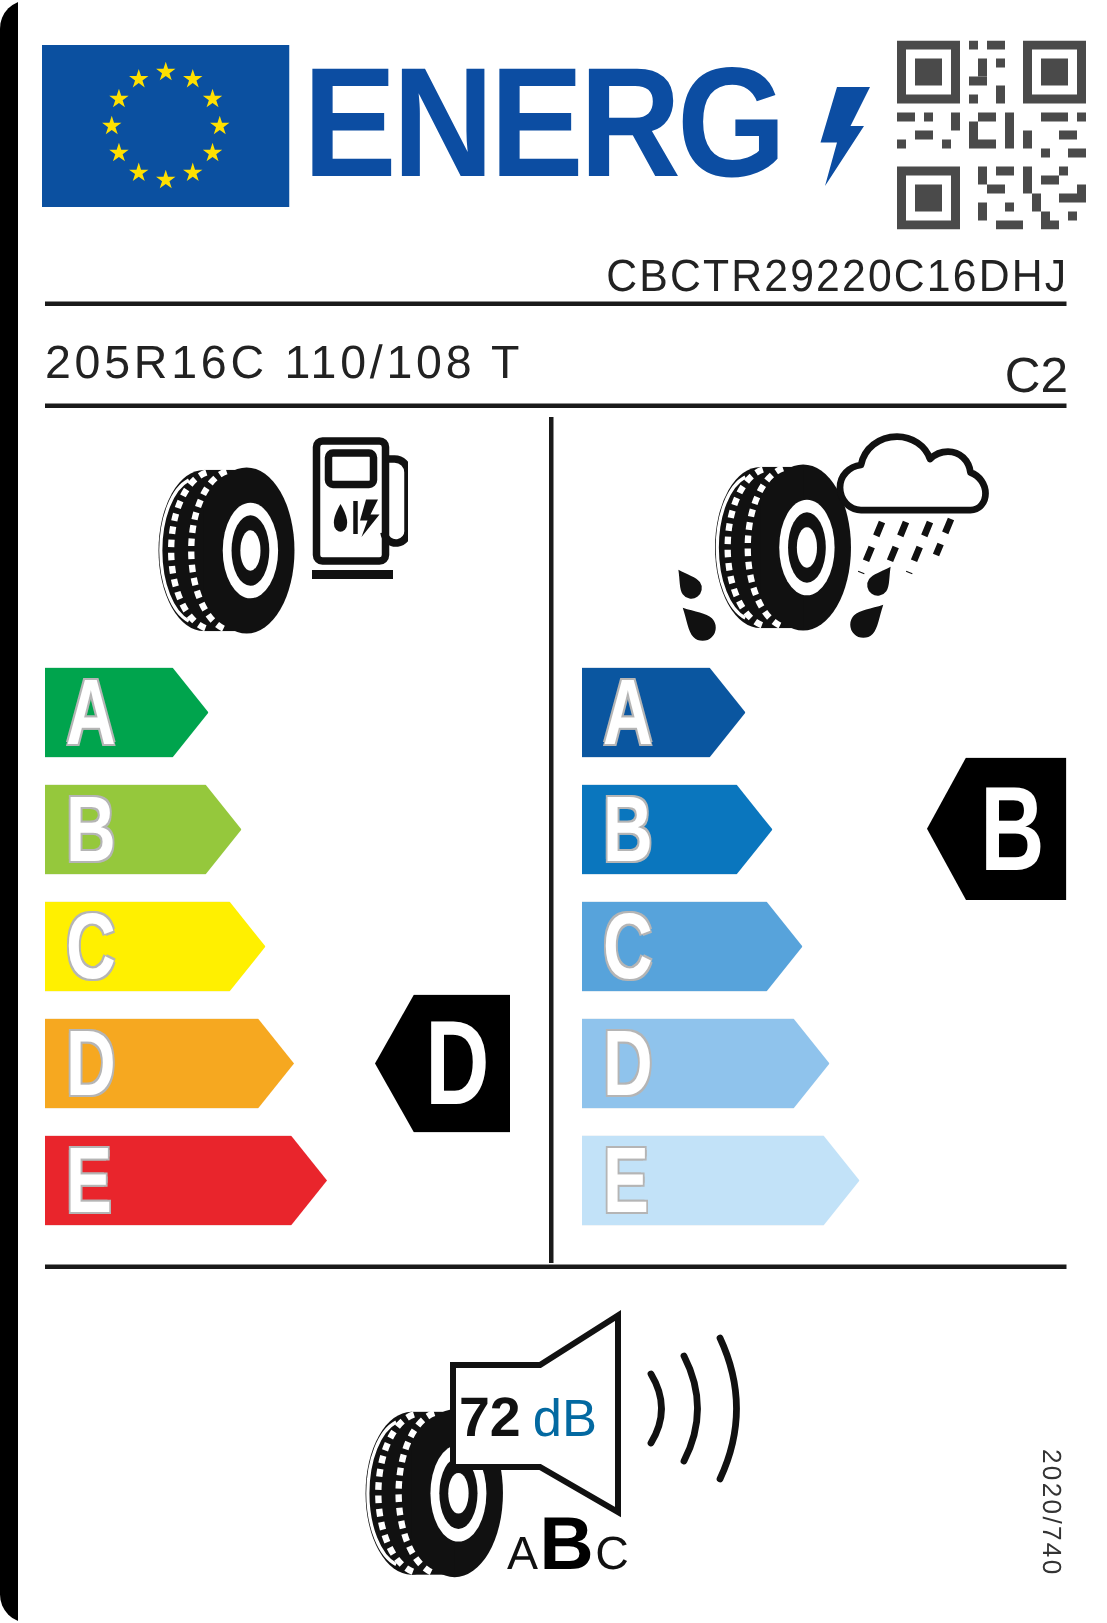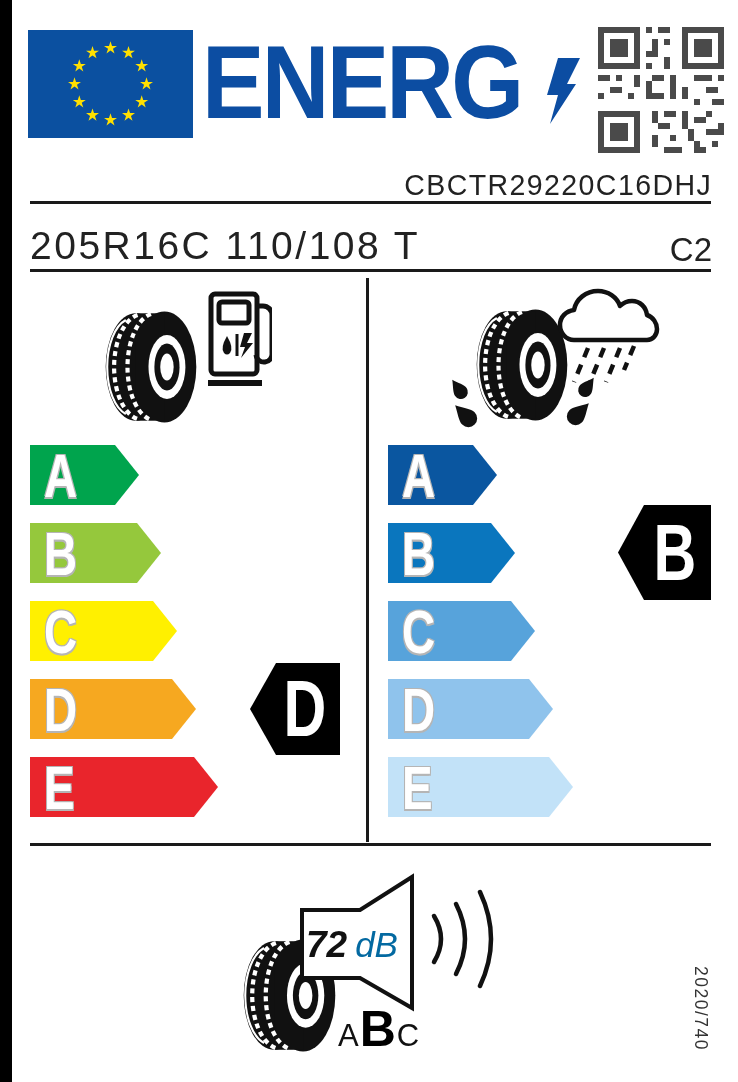"ENERG" .label { border-radius: none -> 19px }
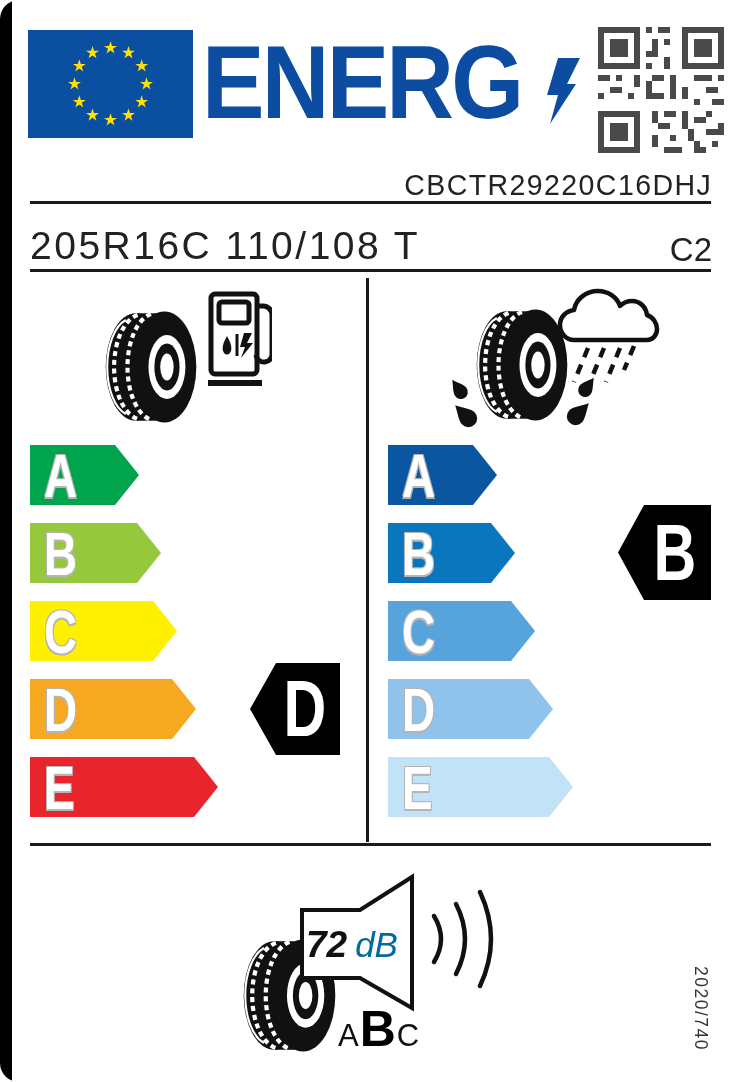"205R16C 110/108 T" .size-des { font-size: 39px -> 31px }
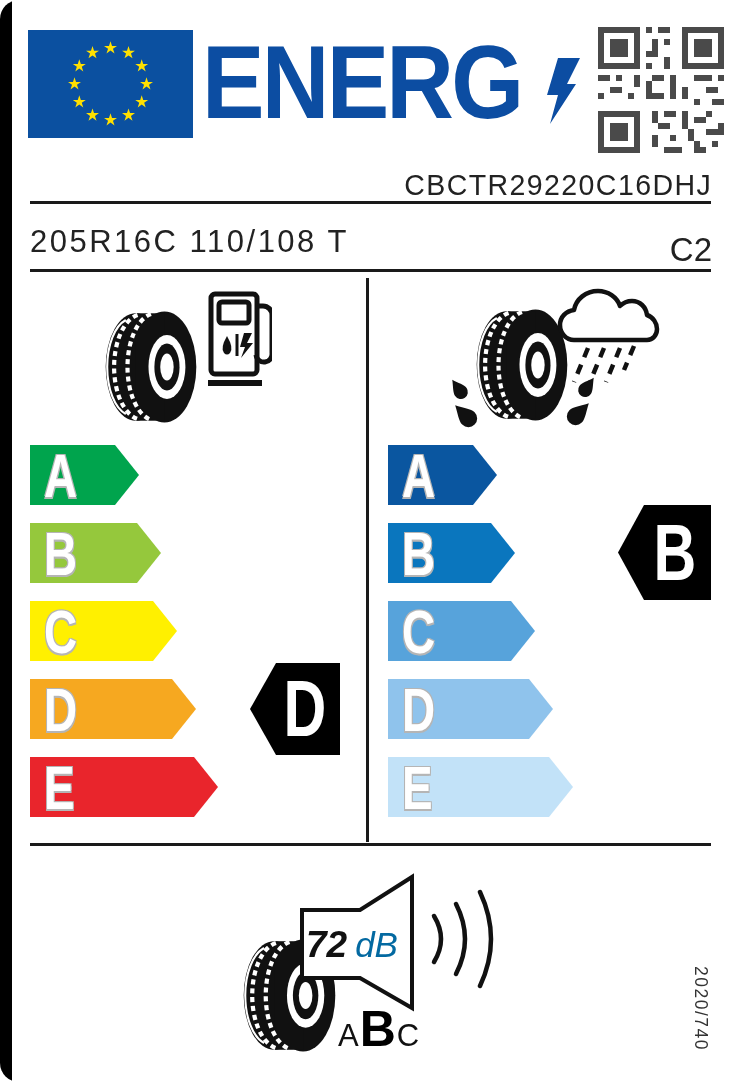"72" .db-box { font-style: italic -> none }
